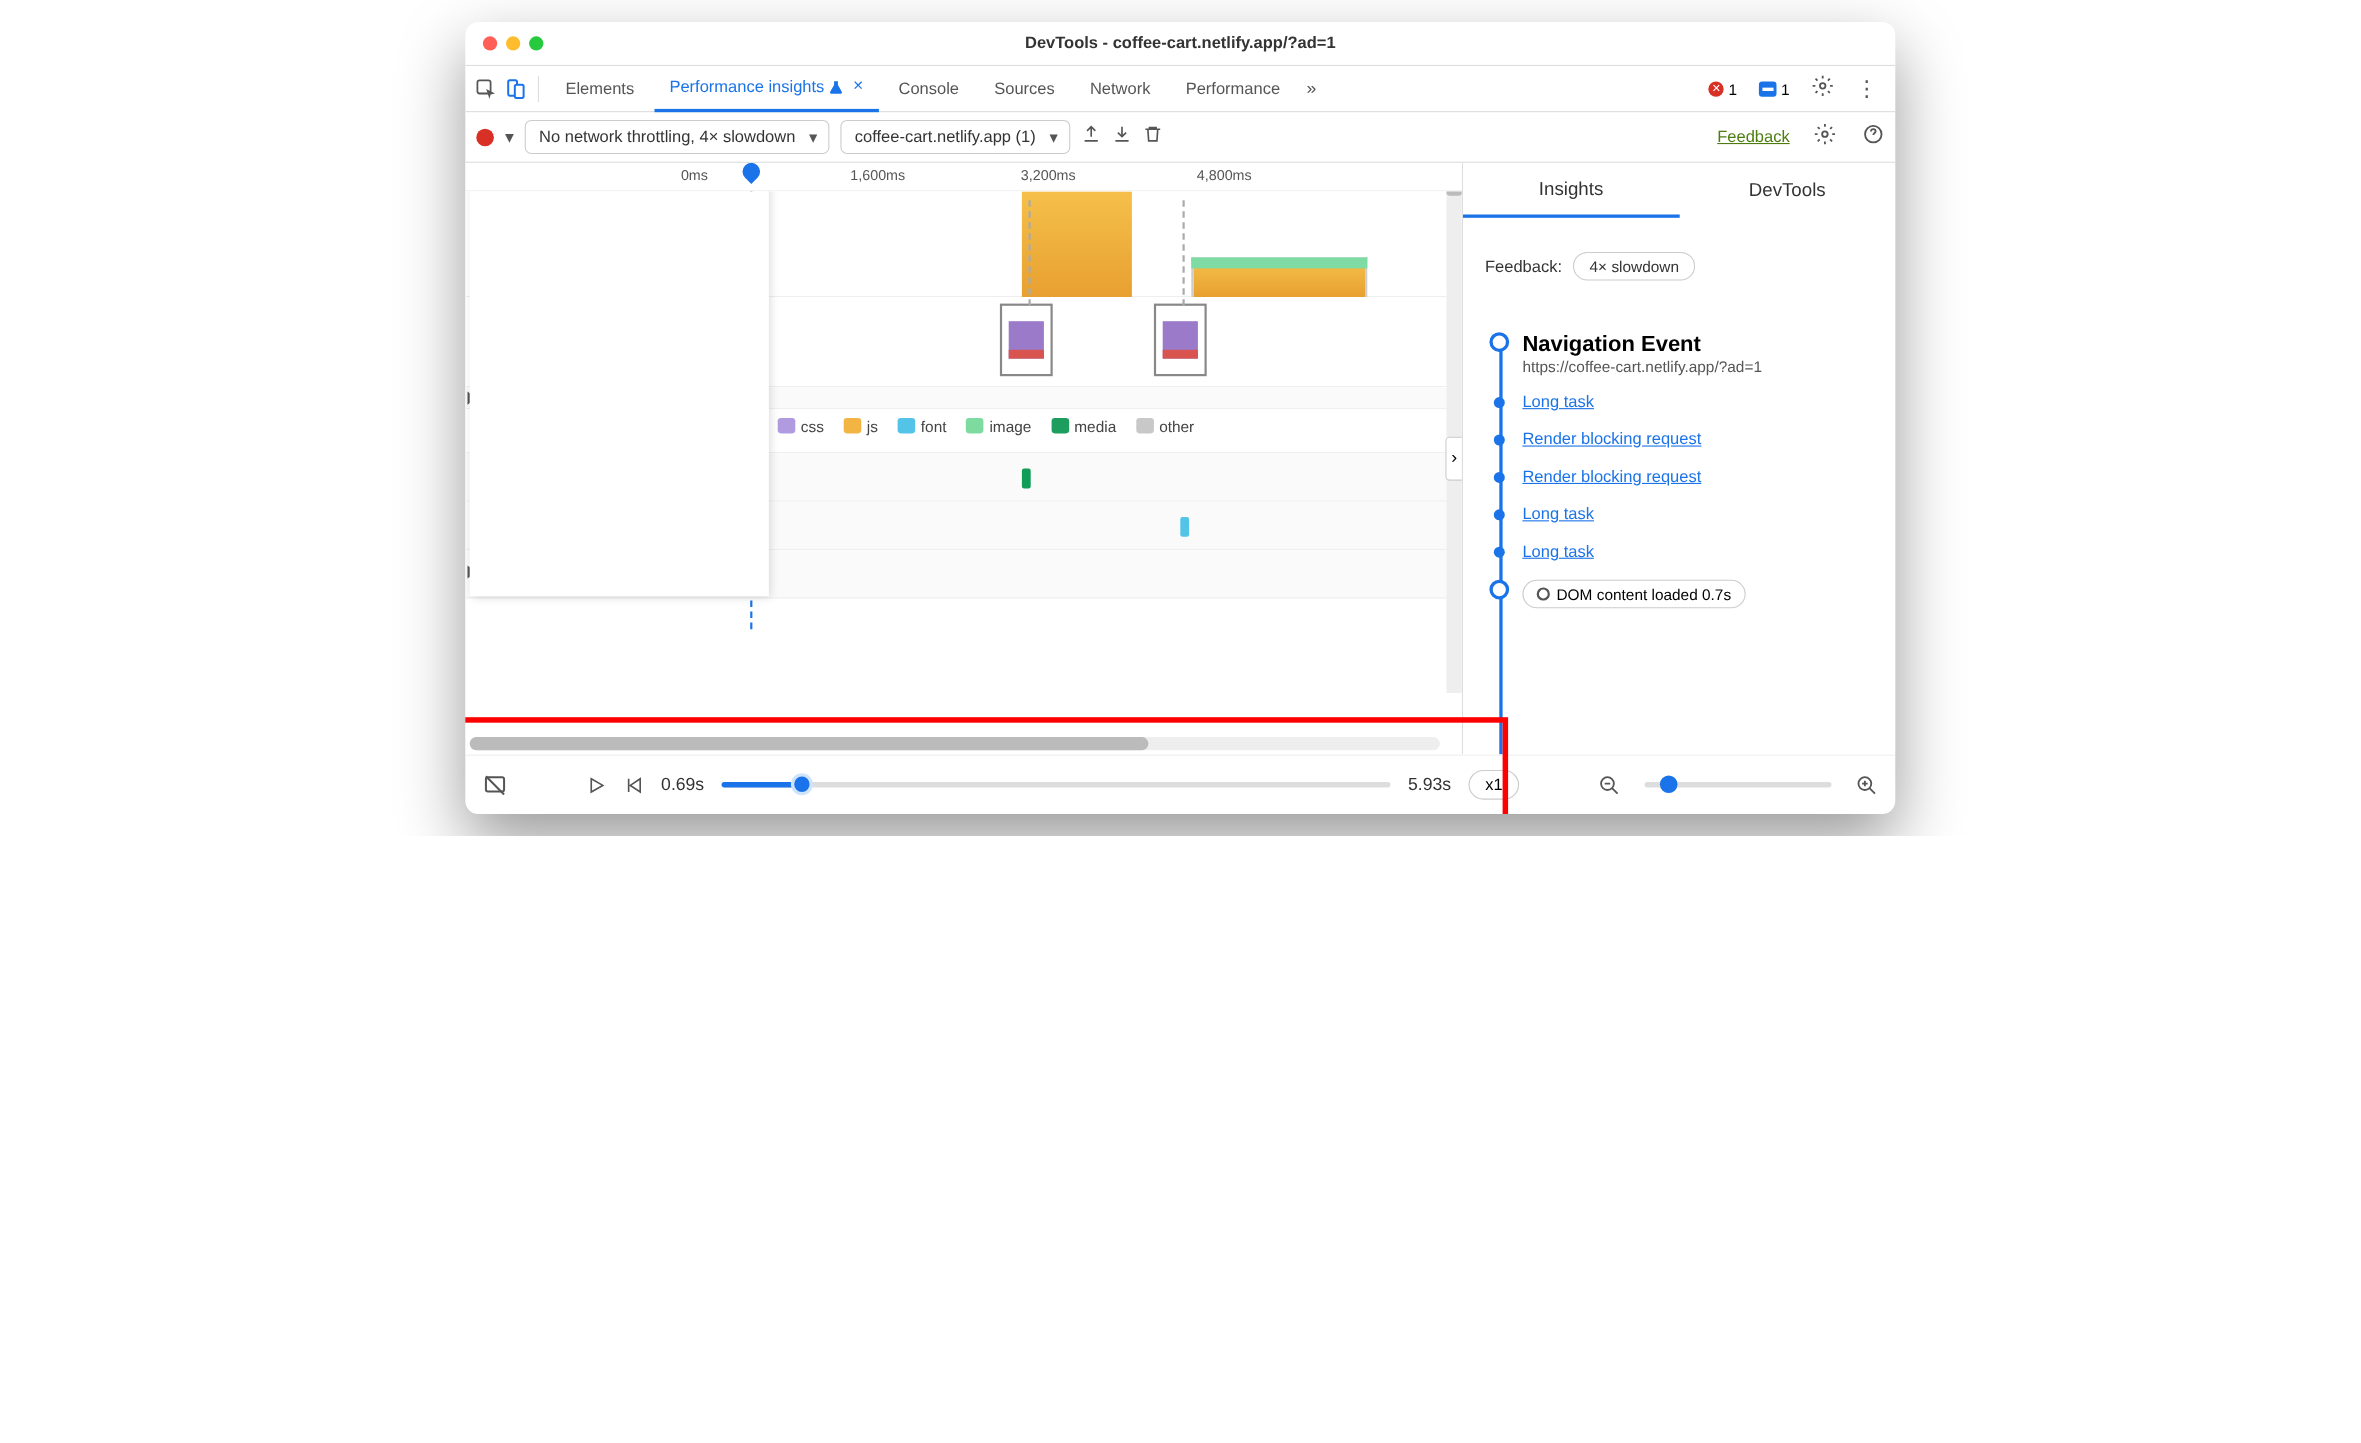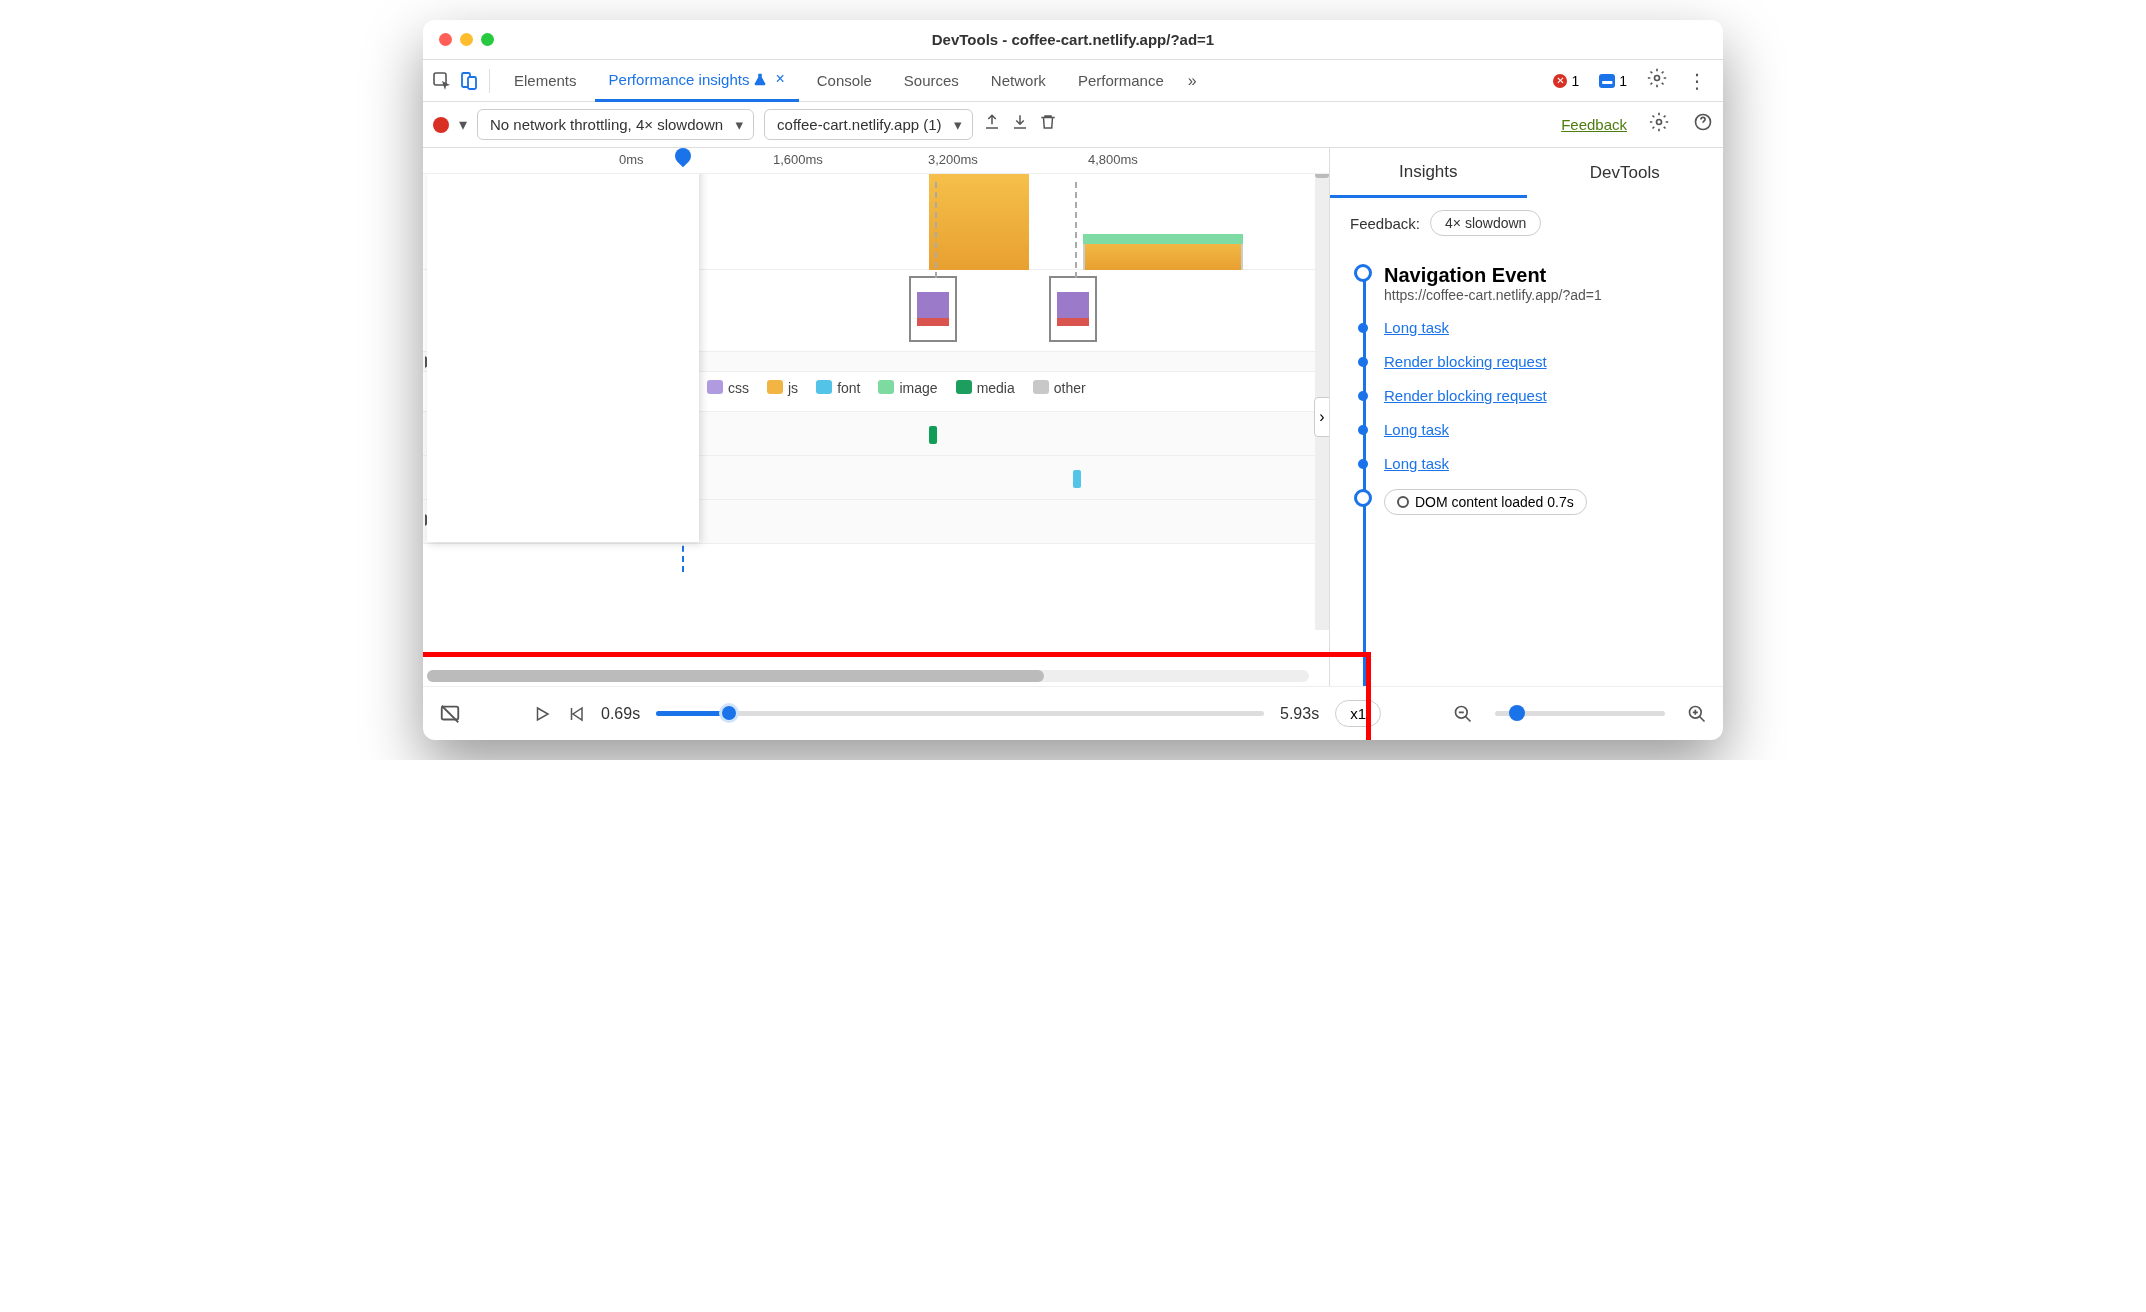"Insights" .sidepanel { gap: none -> 19px }
